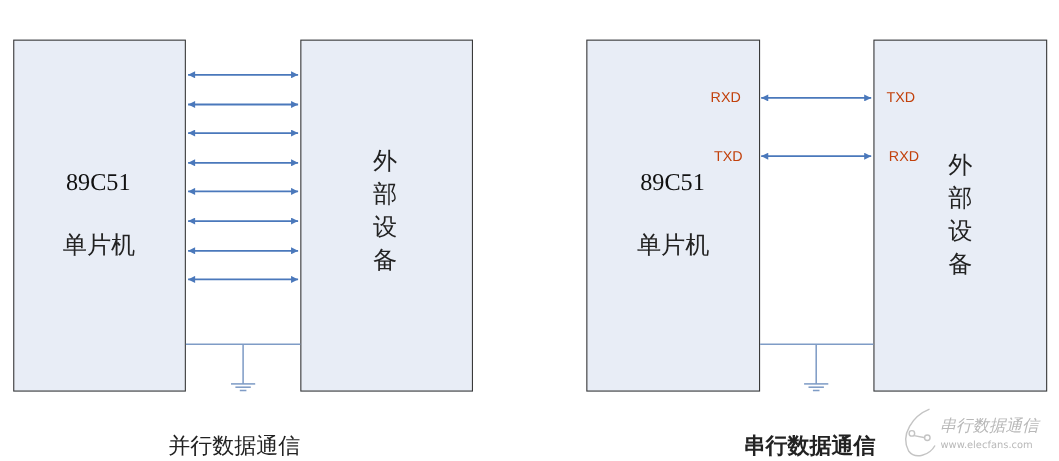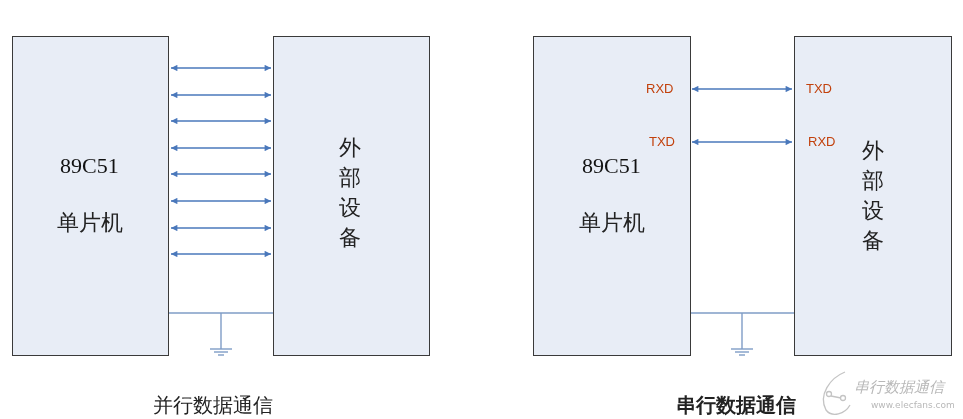"www.elecfans.com" div.wm { margin-left: 16px -> none }
